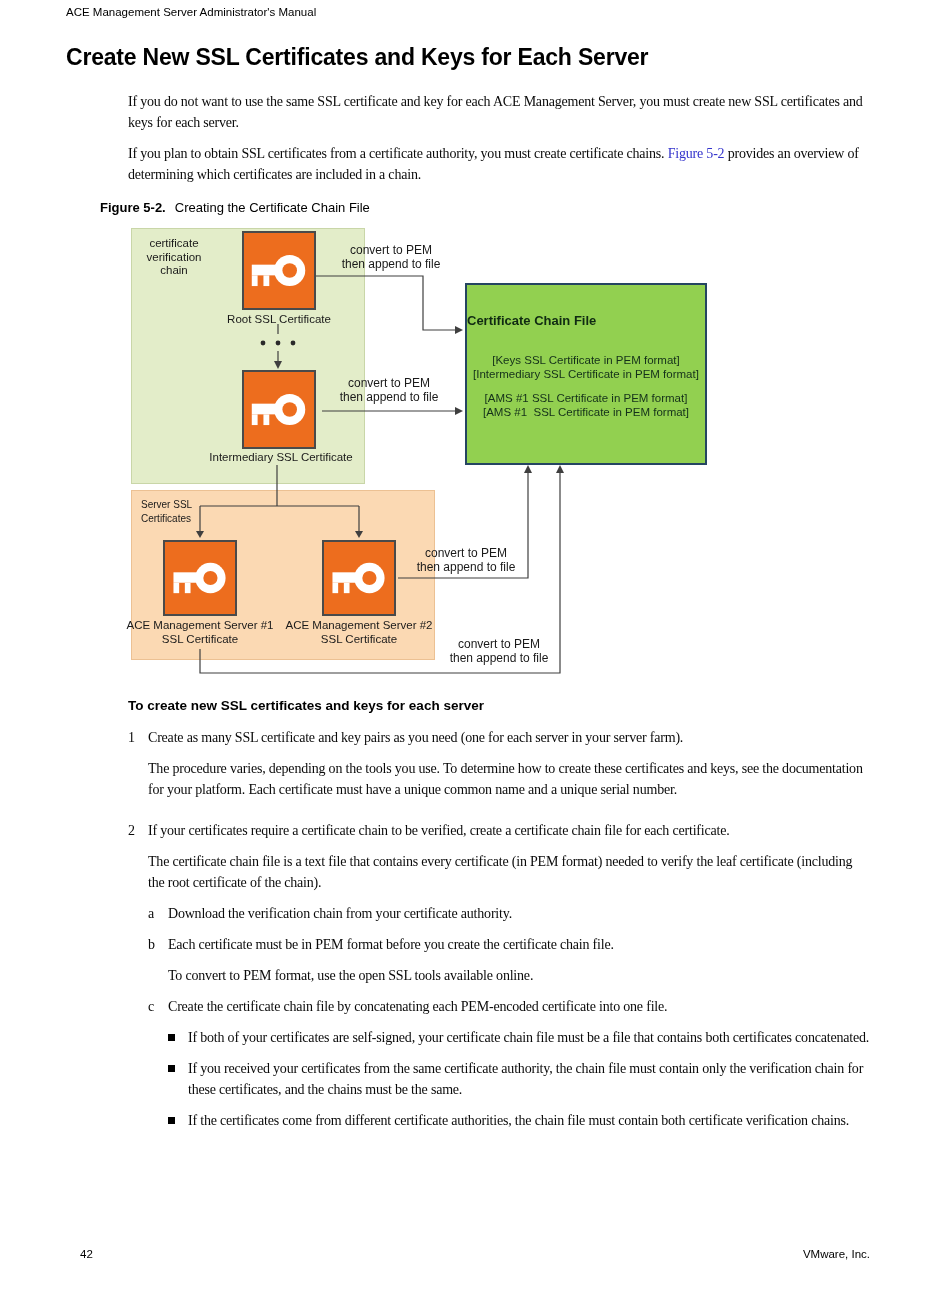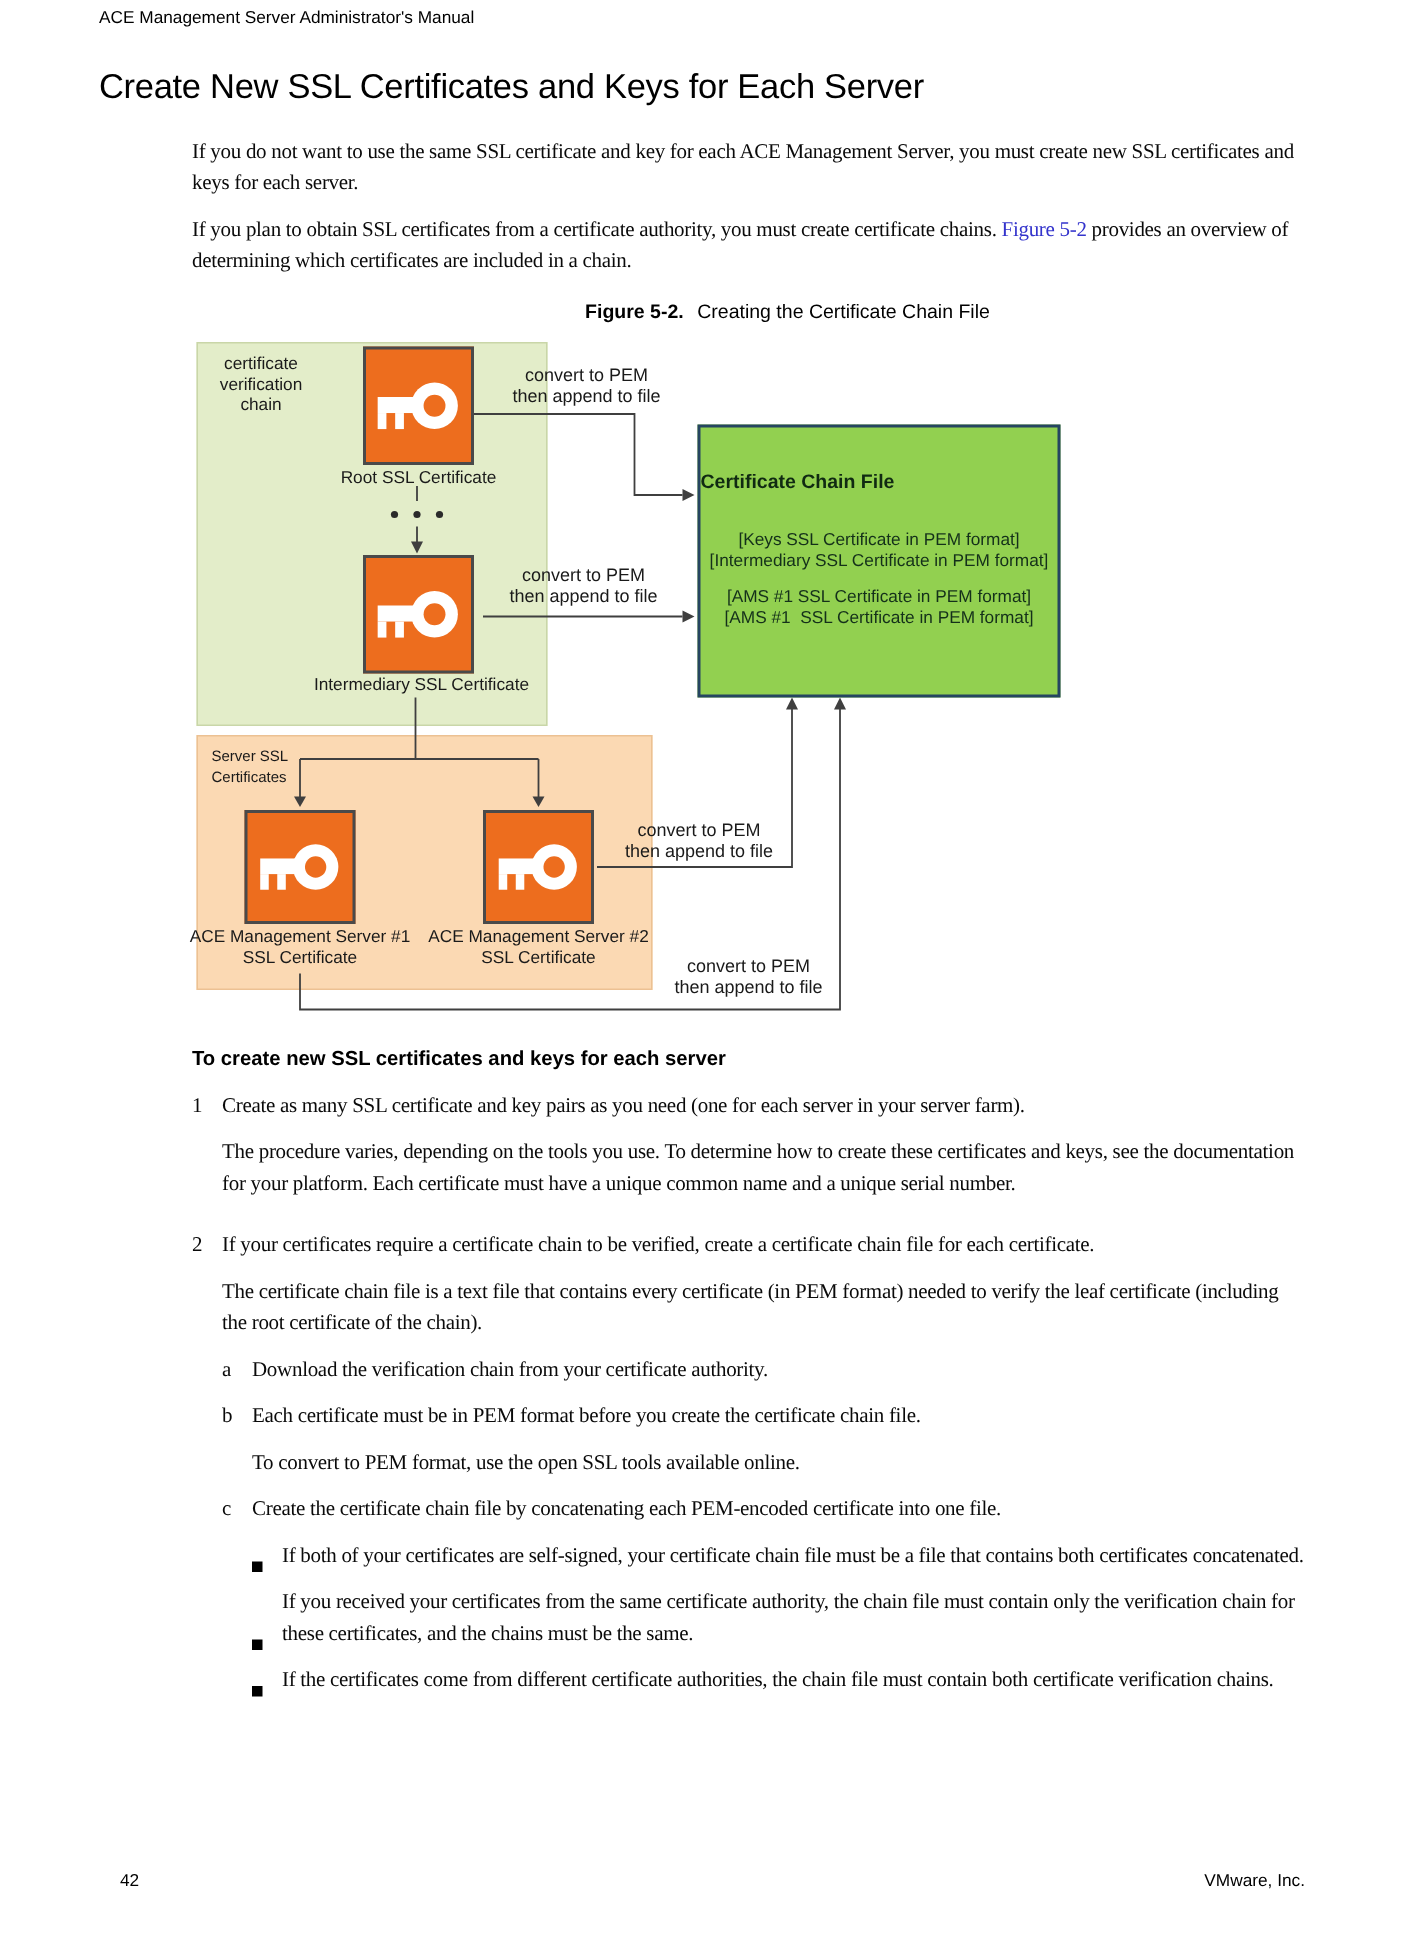"Create New SSL Certificates and" h1.title { font-weight: 400 -> 700 }
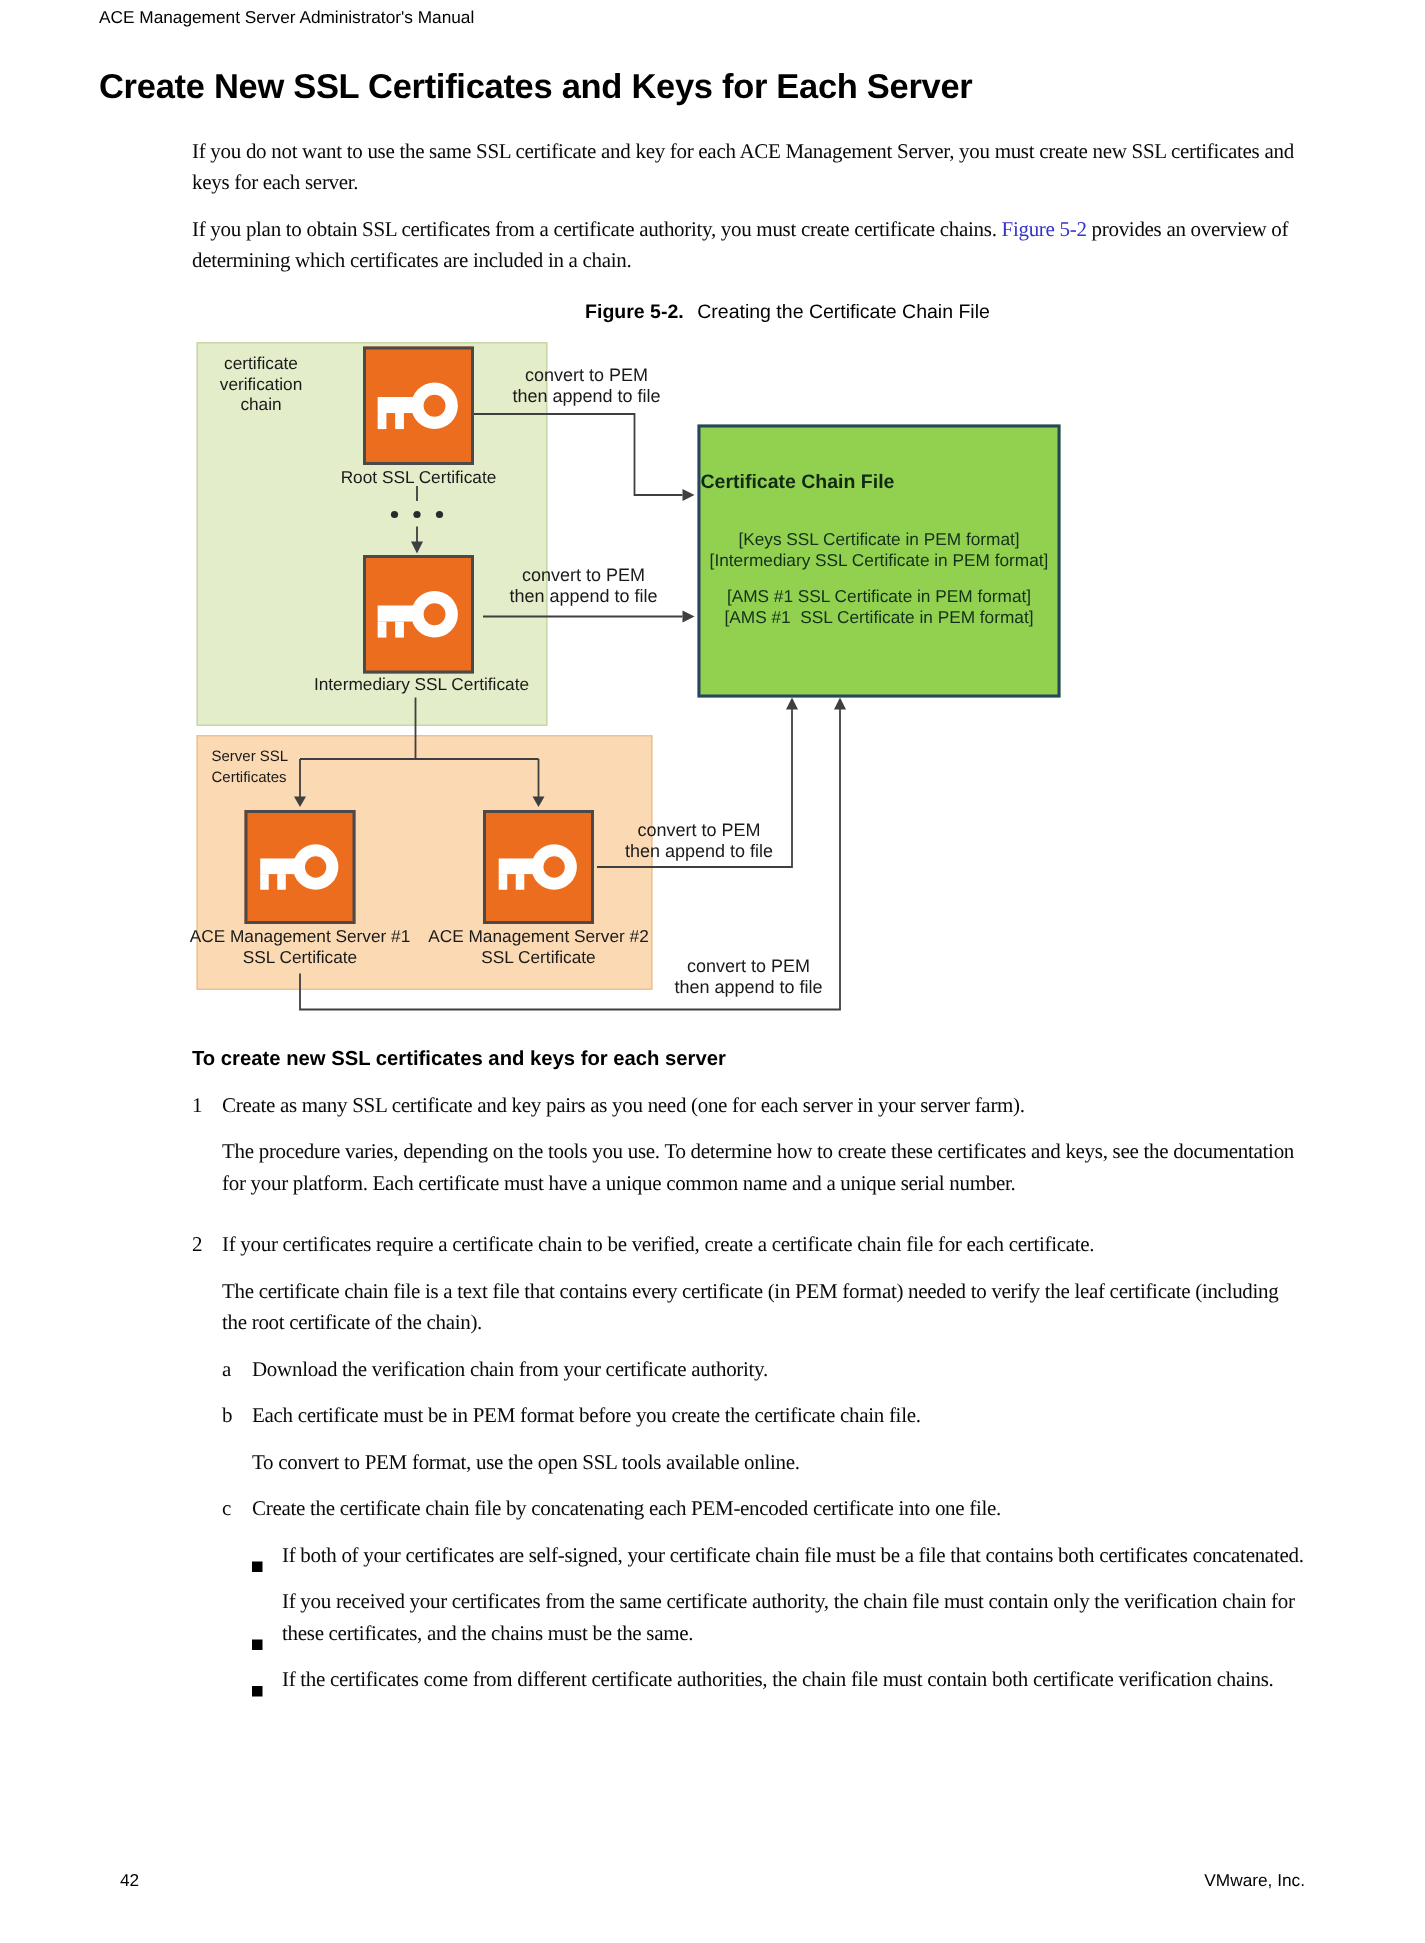"Figure 5-2. Creating the Certificate" .fig-caption { text-align: center -> none }
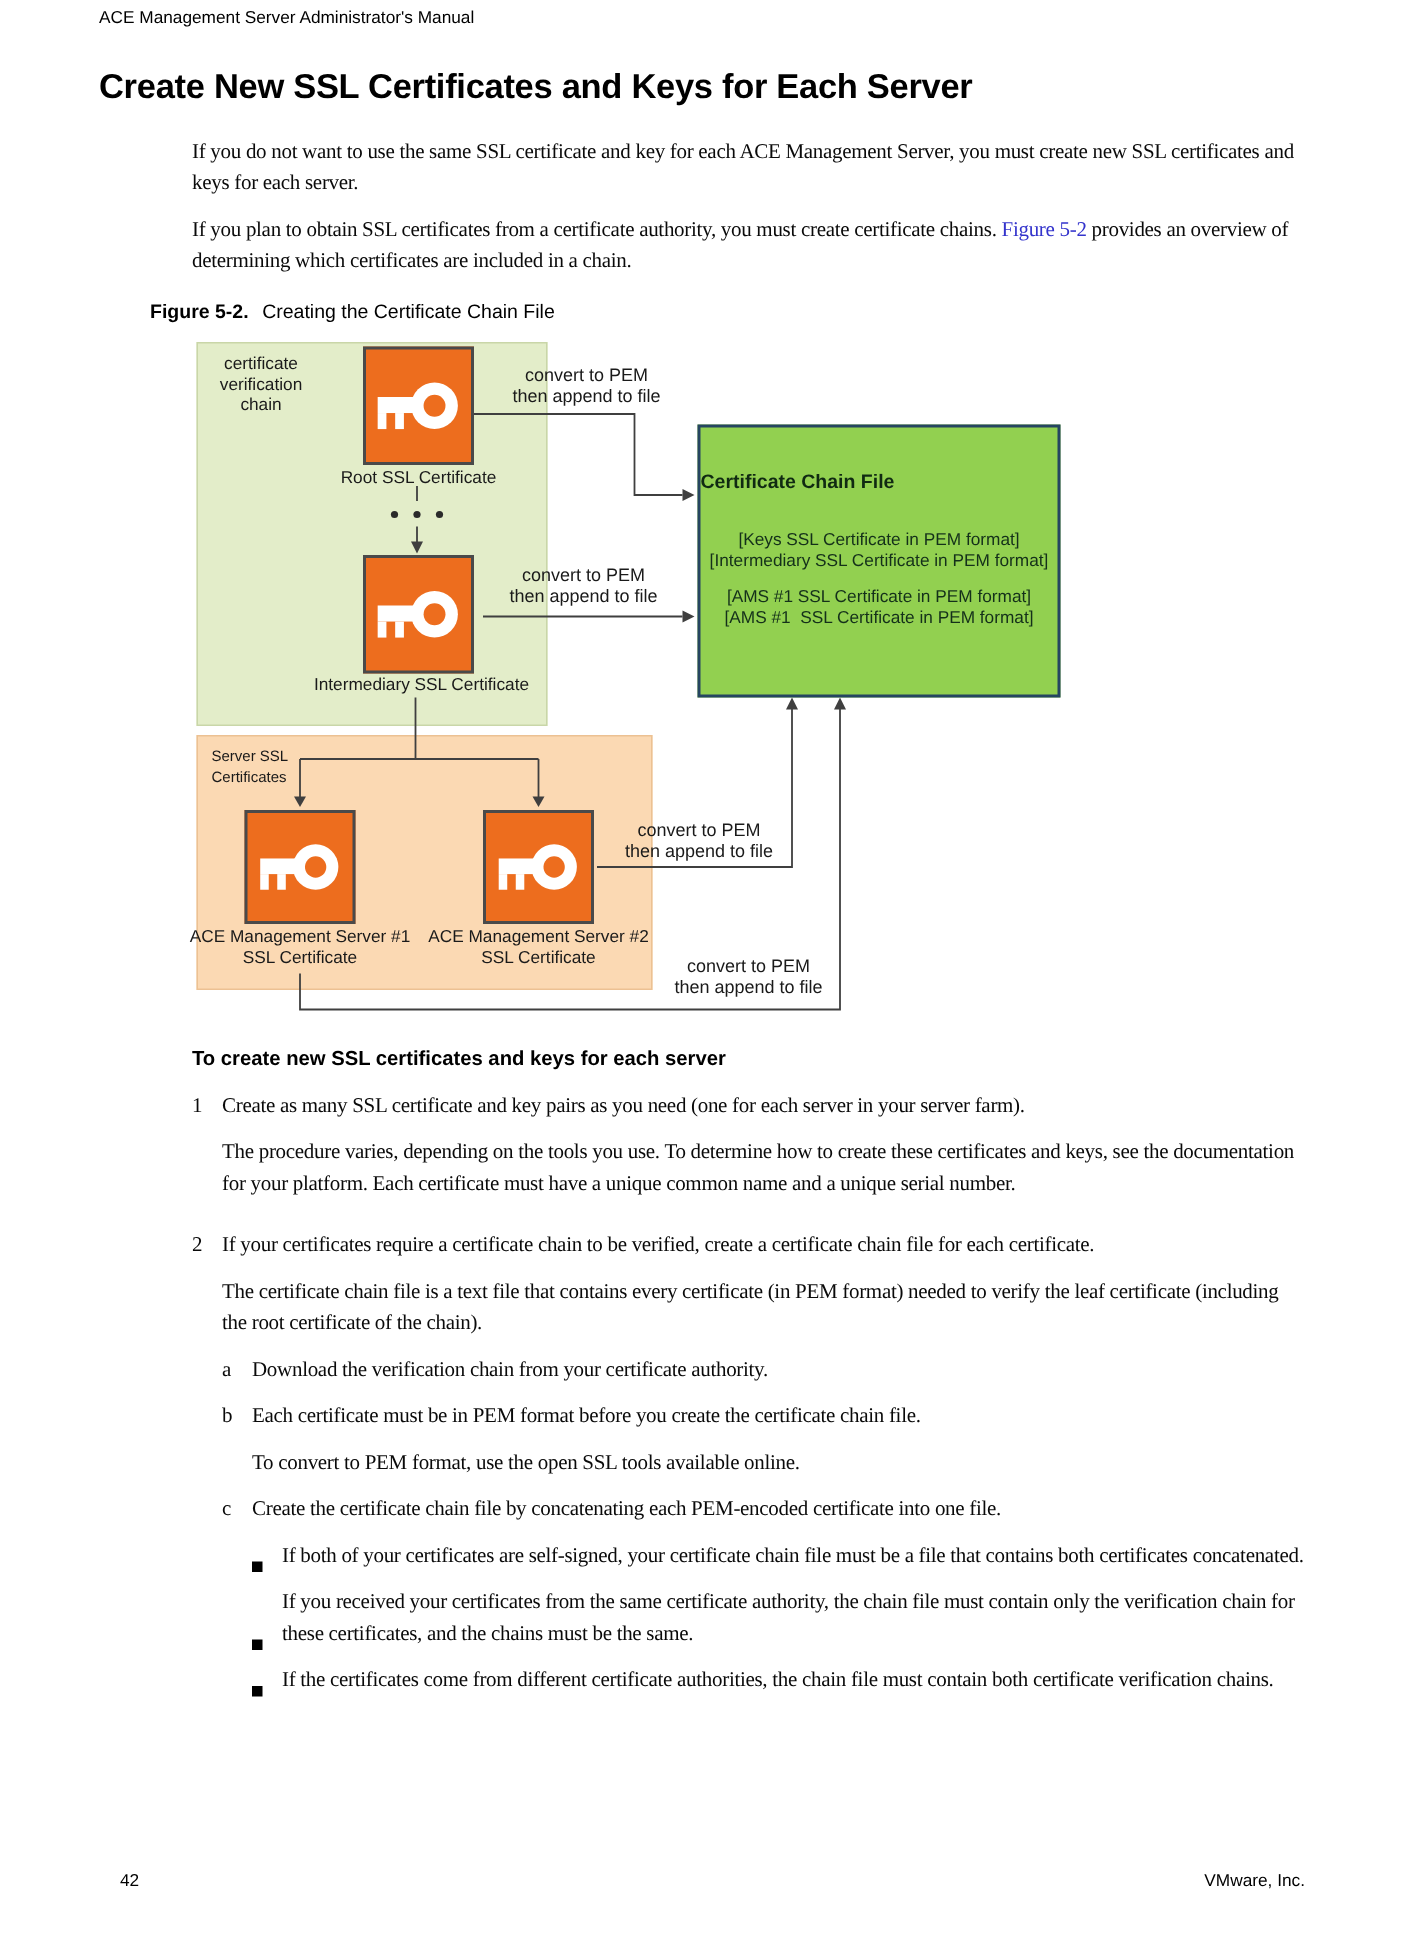"If both of your certificates" .bullet { align-items: flex-end -> none }
